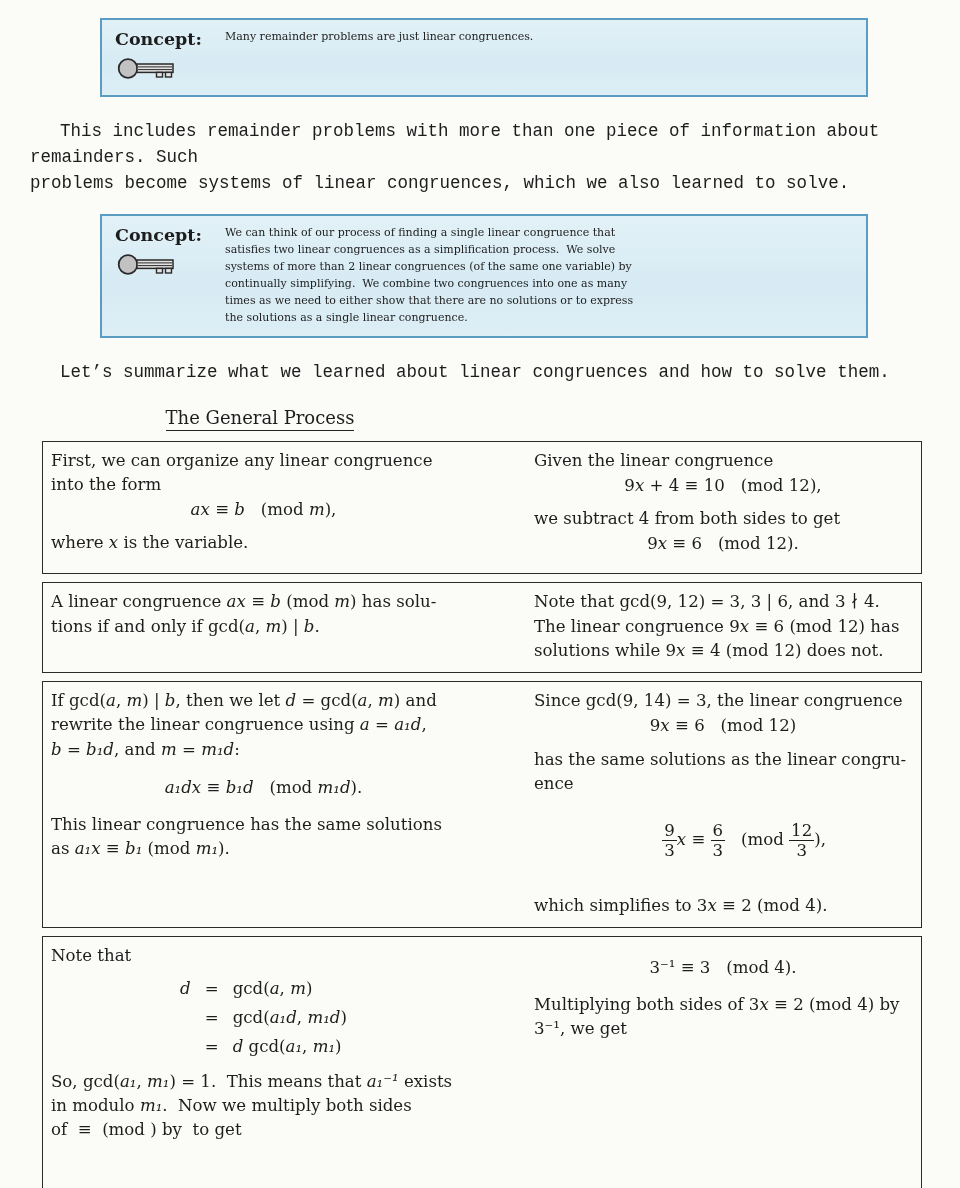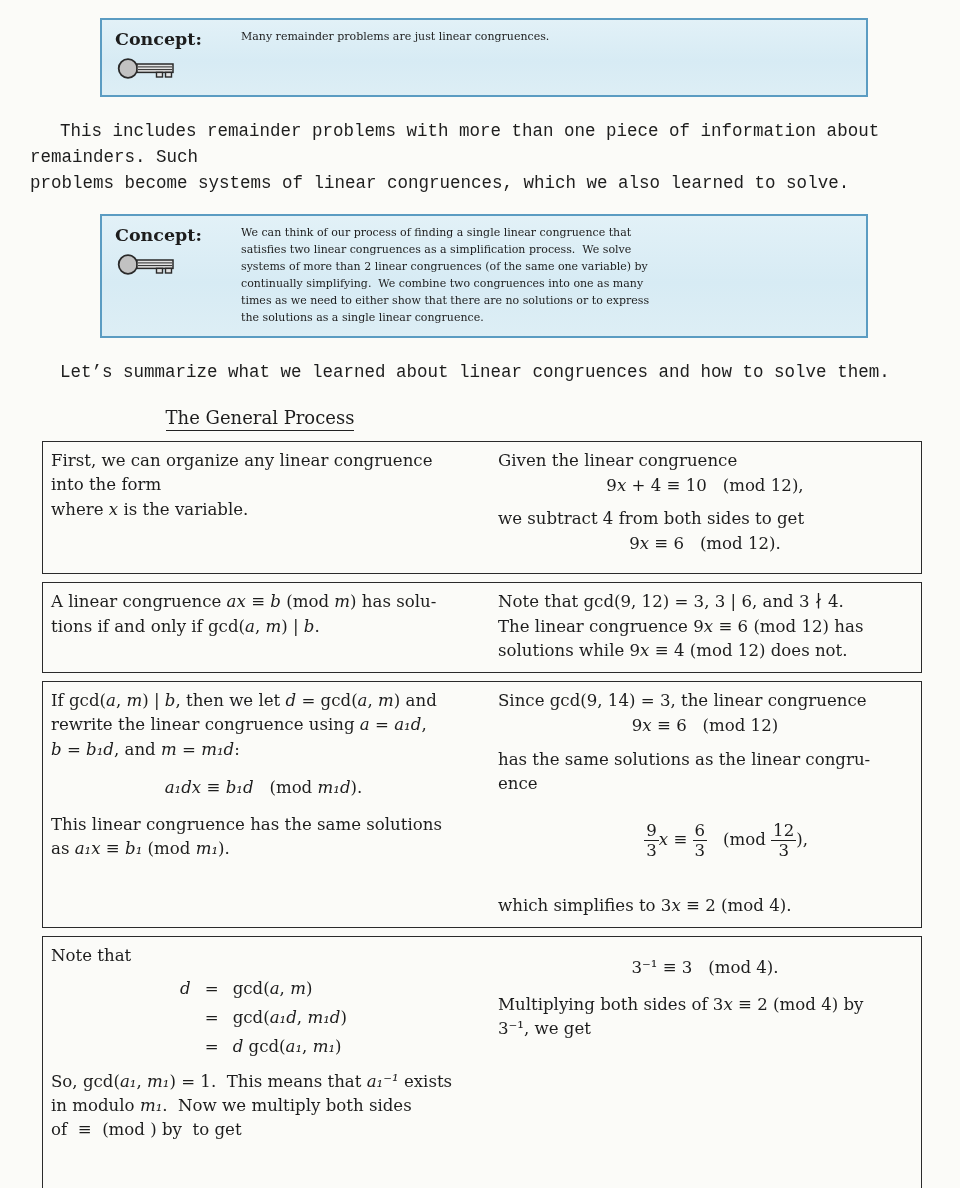"Concept:" .concept-box { gap: 24px -> 8px }
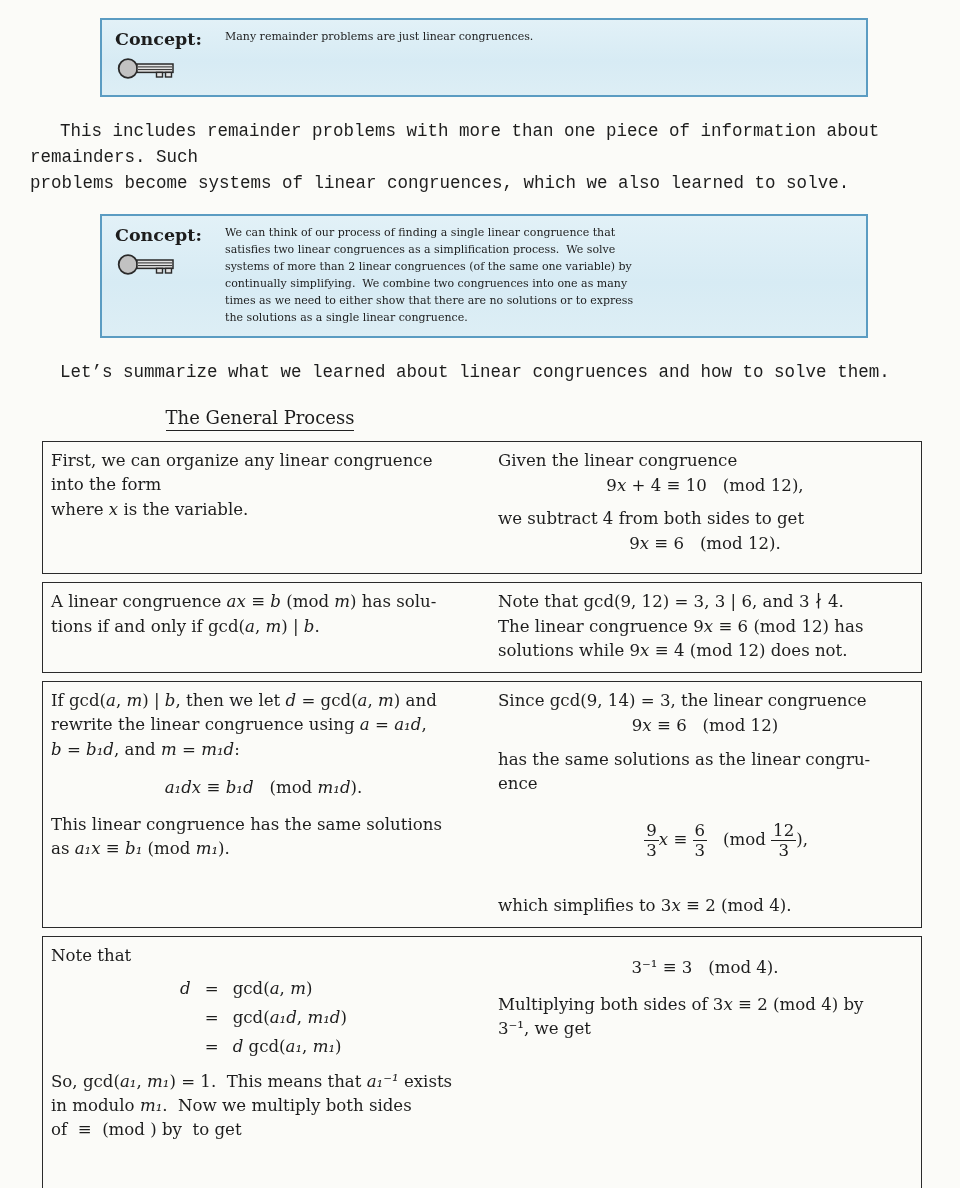"First, we can organize any" .t-row { column-gap: 22px -> 58px }
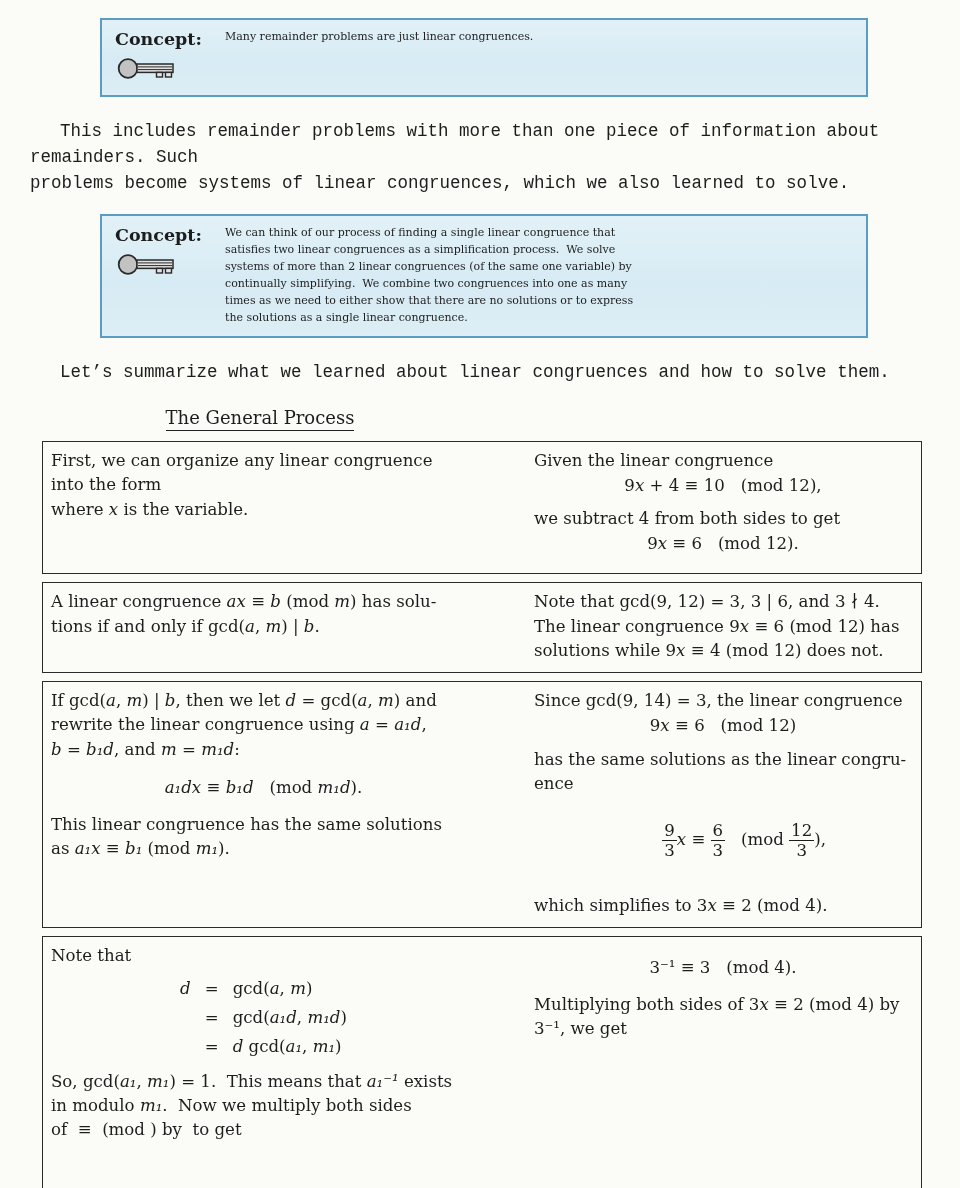"ax ≡ b (mod m)," div.eq { html: none -> <div><i>ax</i> ≡ <i>b</i> (mod <i>m</i>),</div> }
